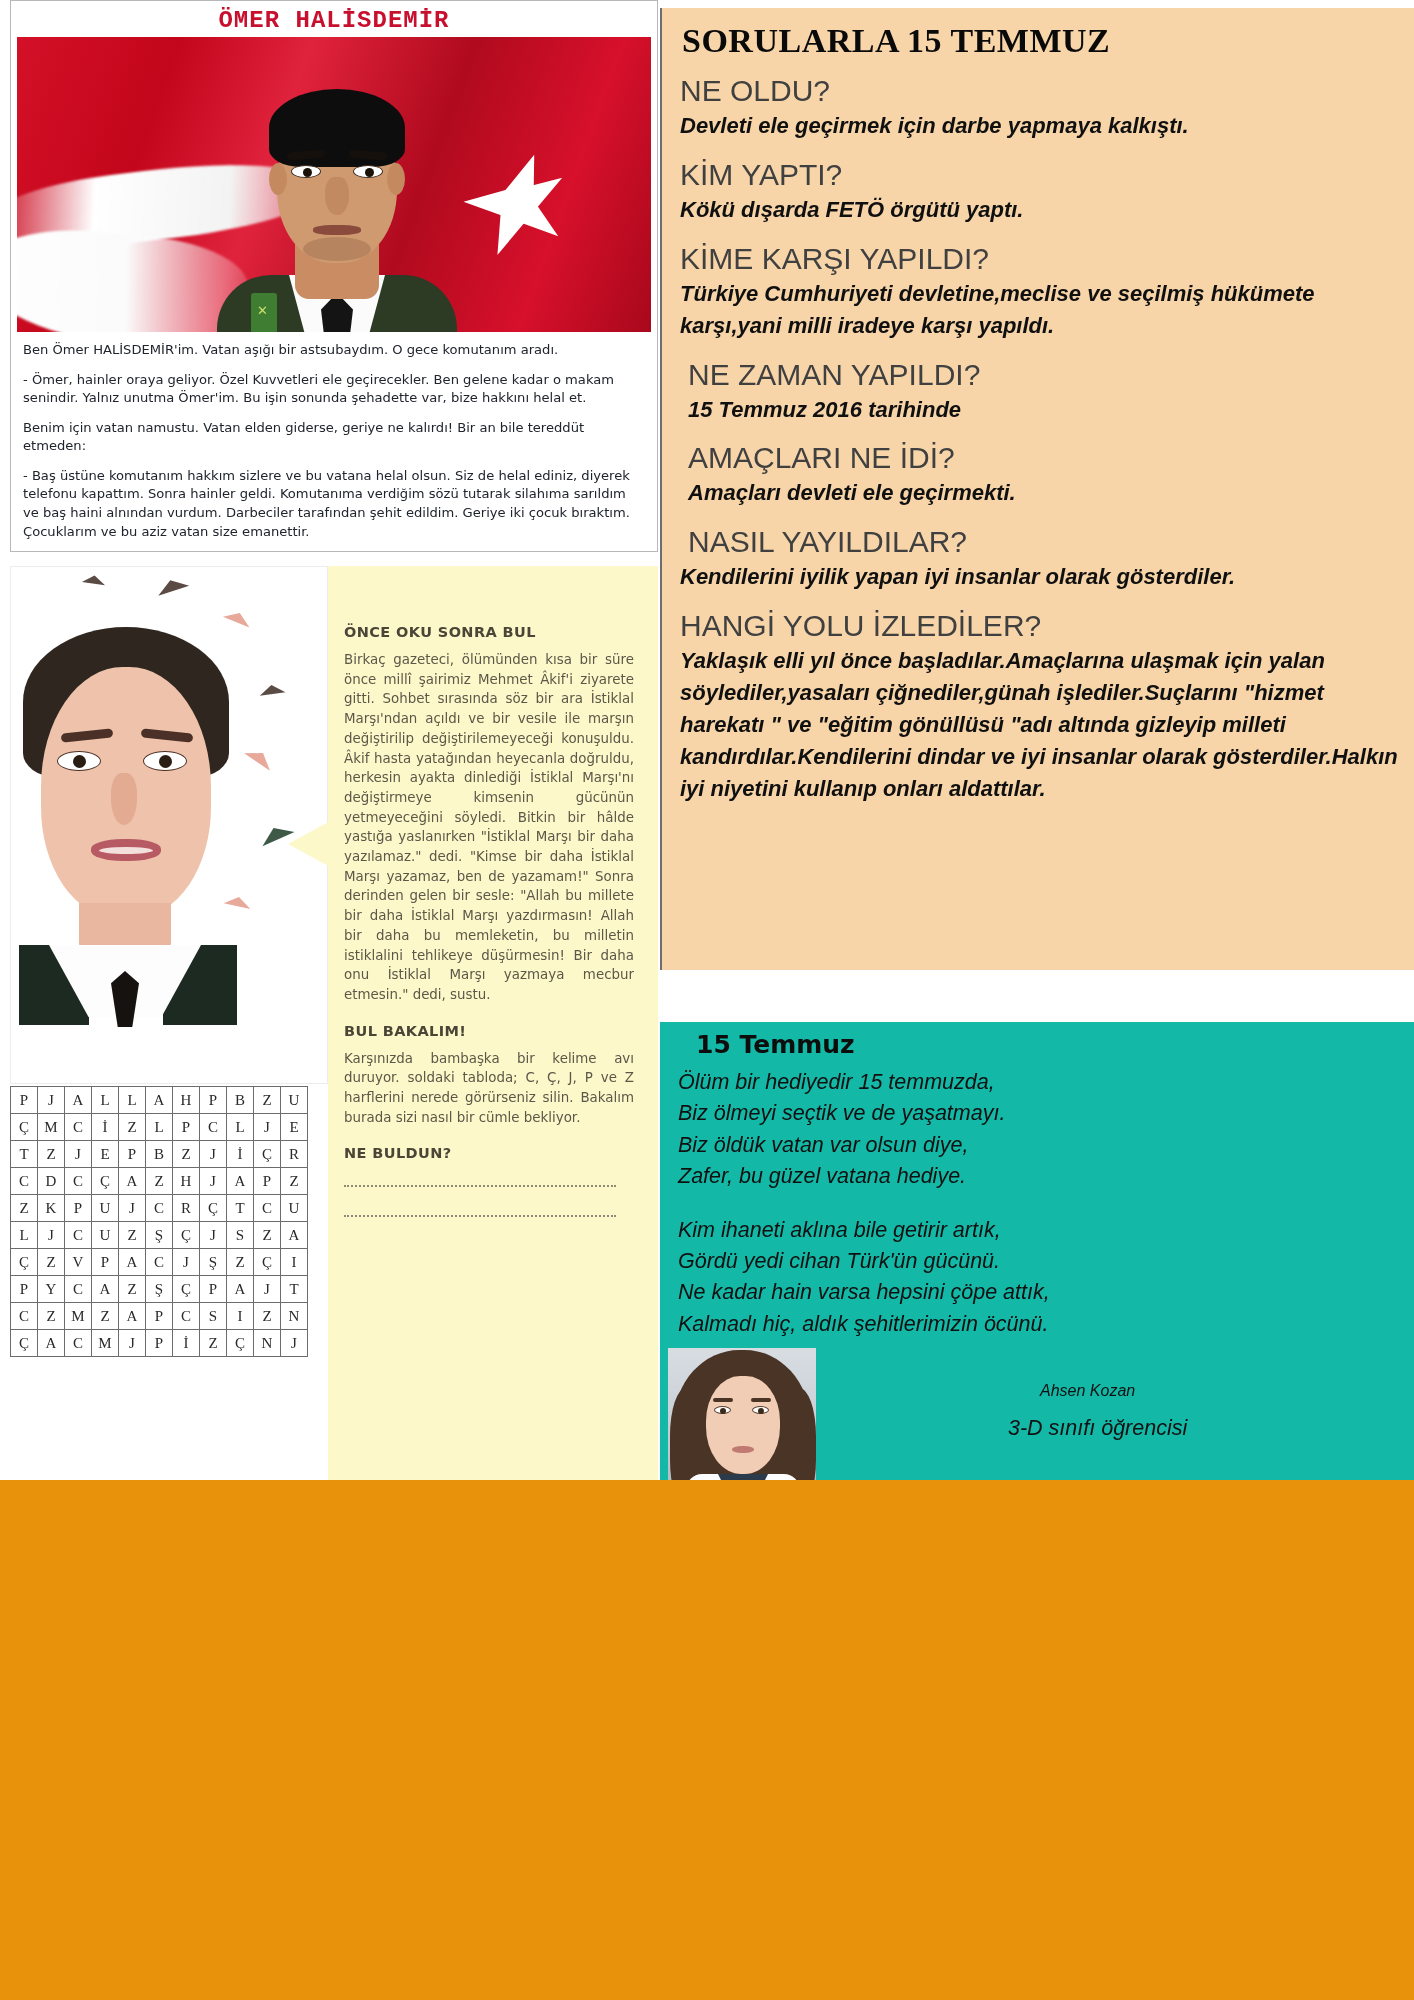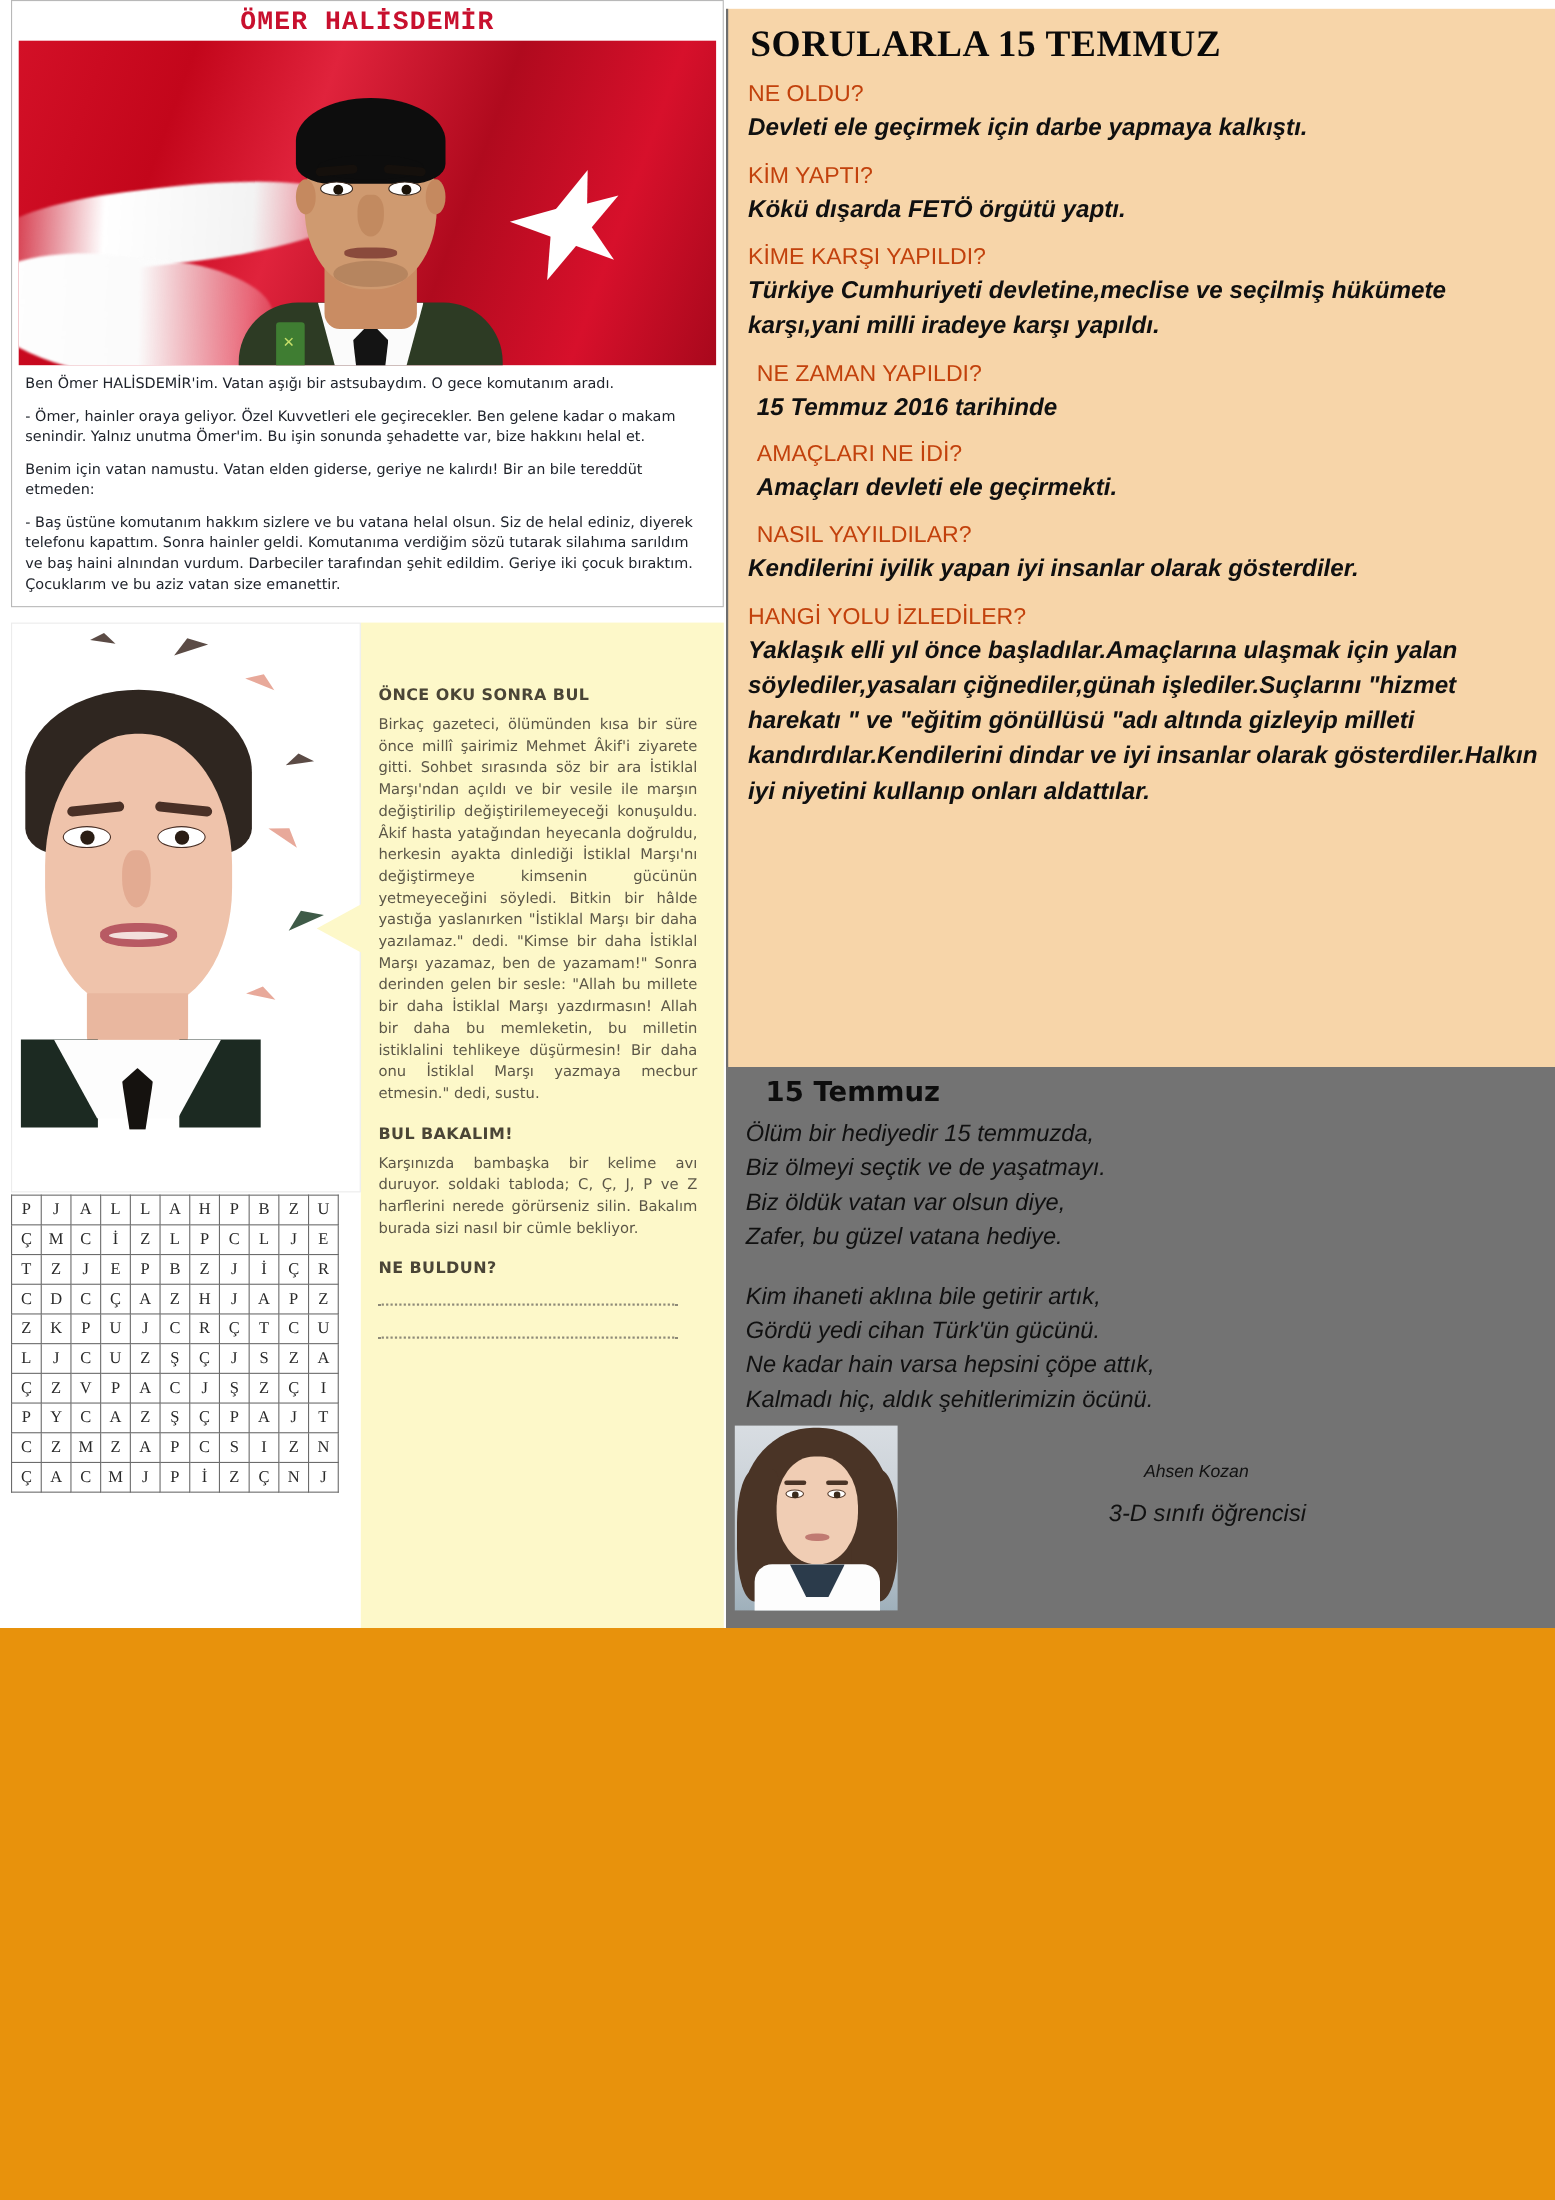"NE OLDU?" .q { color: #c2410c -> #404040; font-size: 21px -> 30px }
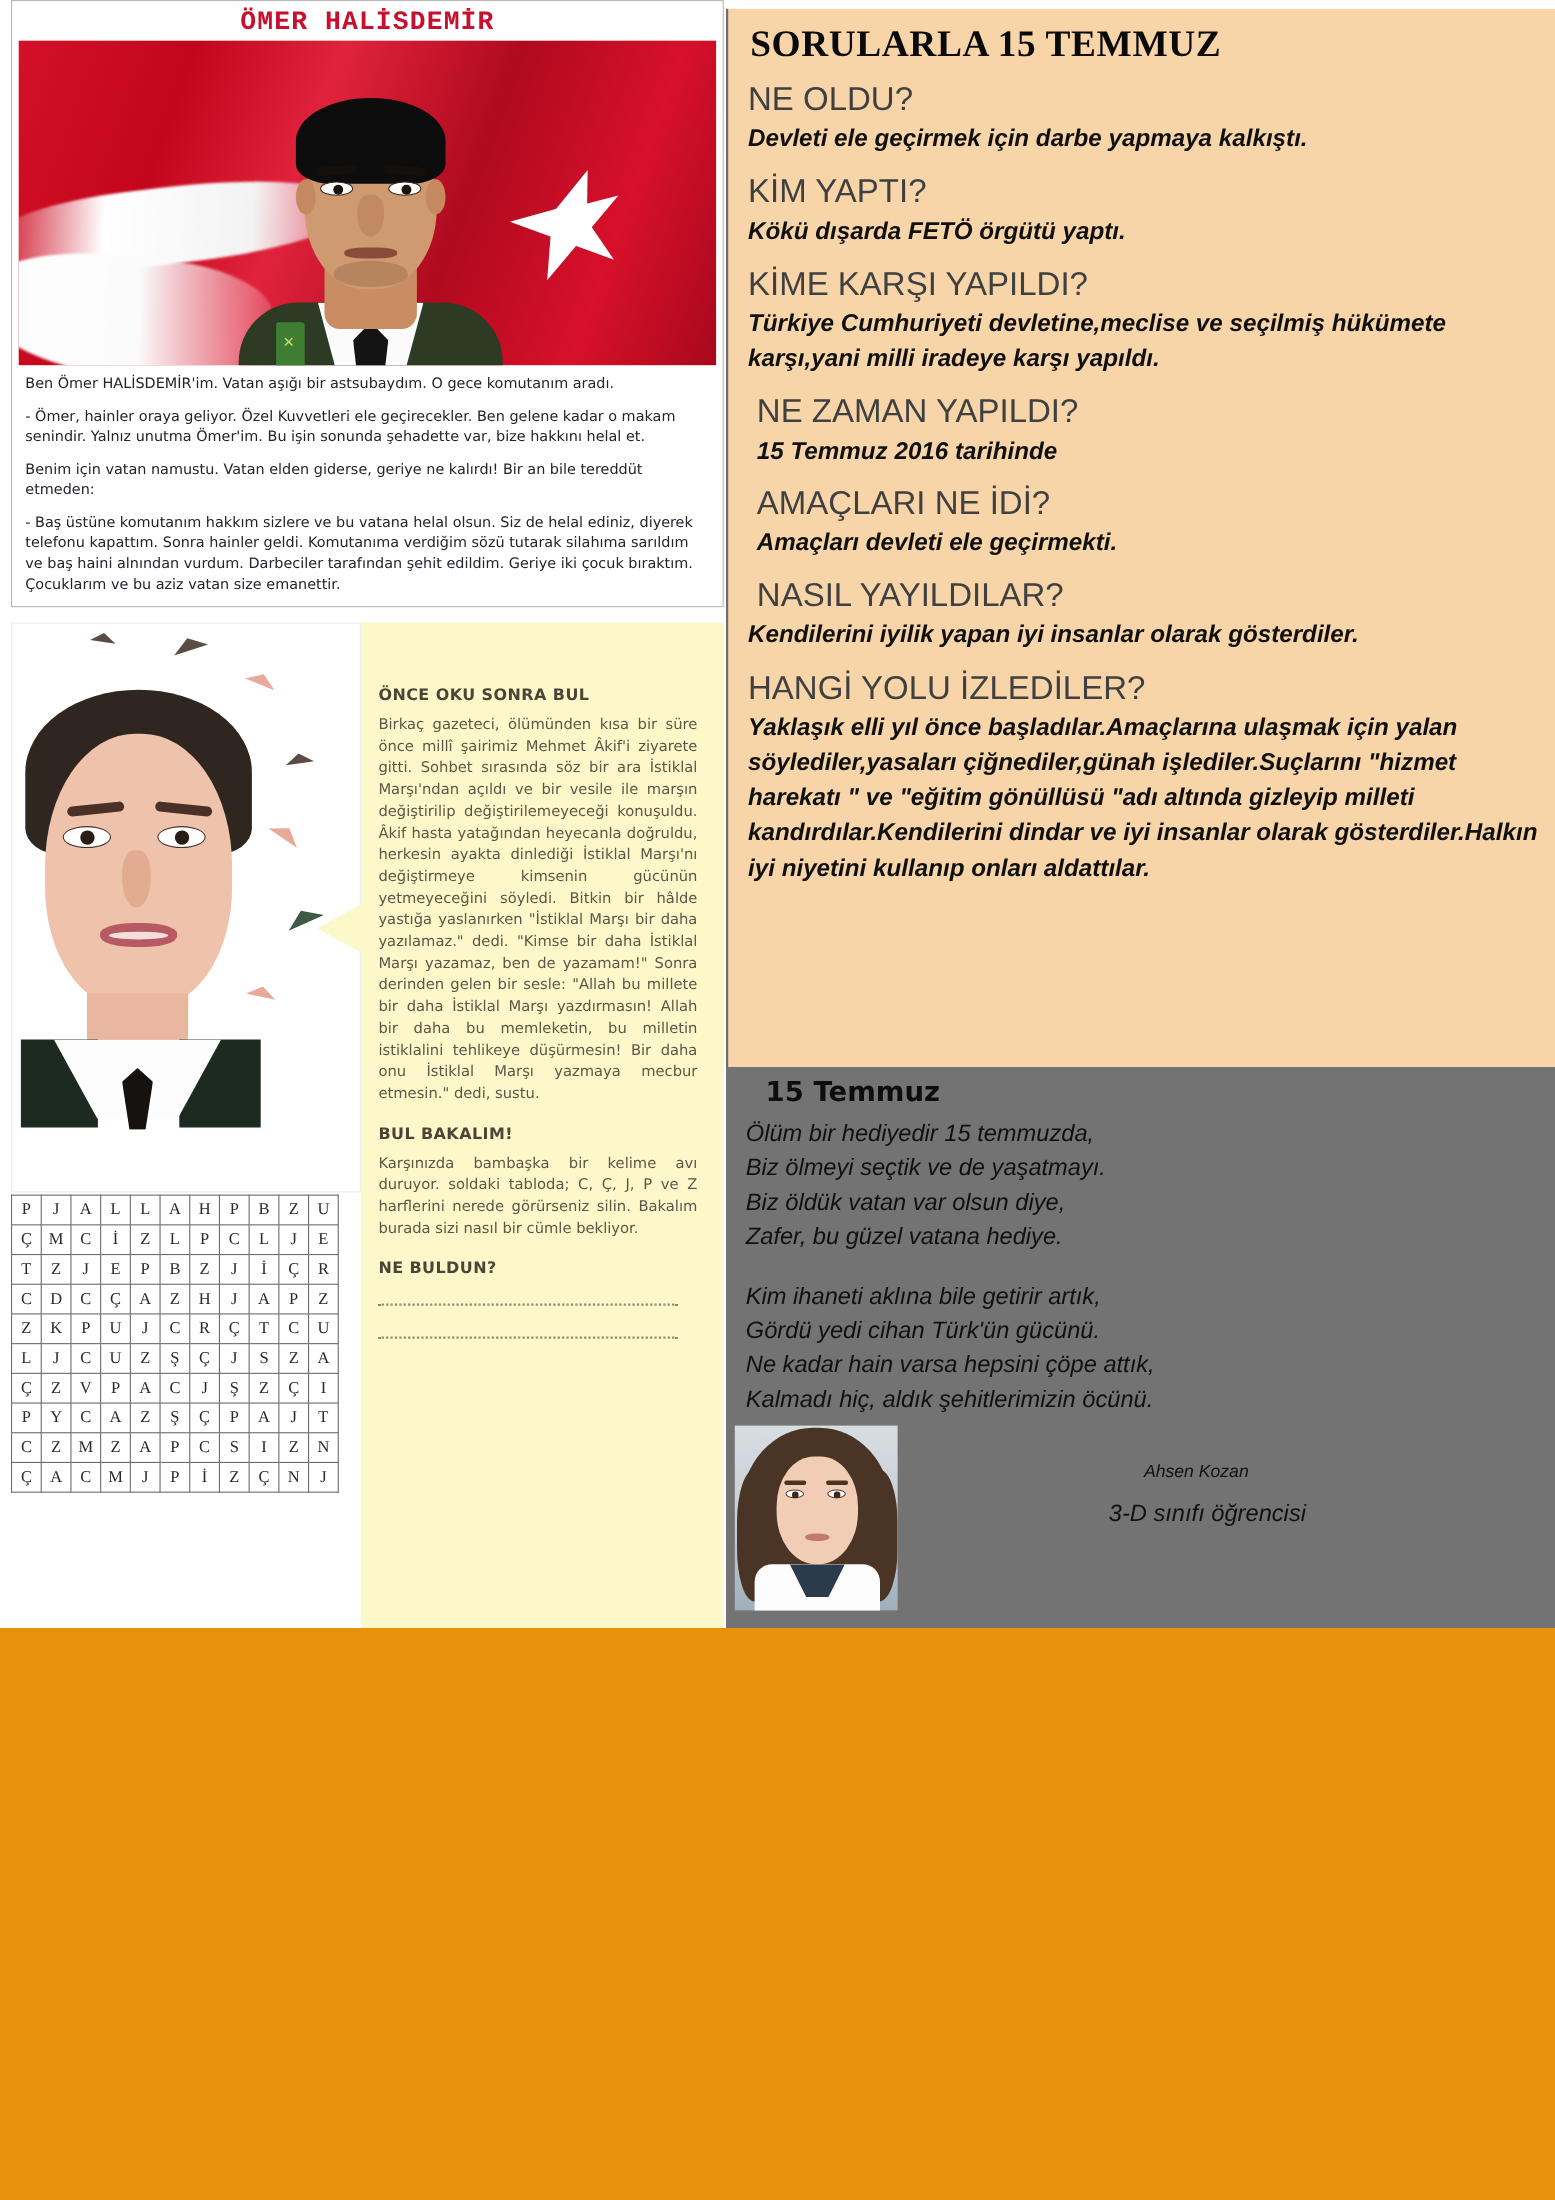"15 Temmuz" #poem-box { background: #737373 -> #14b8a6; top: 970px -> 1022px }
